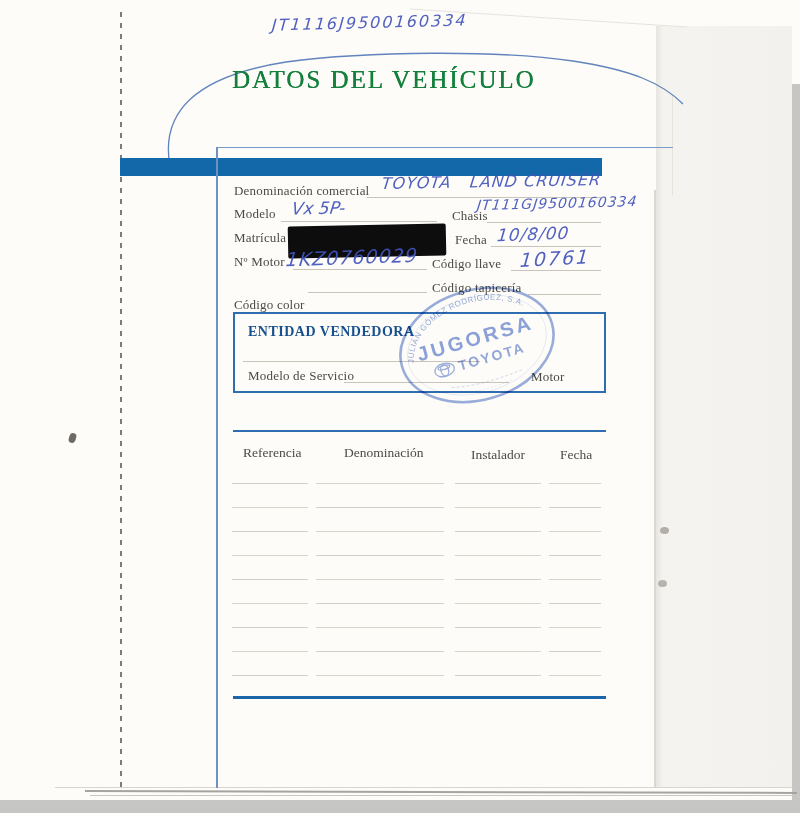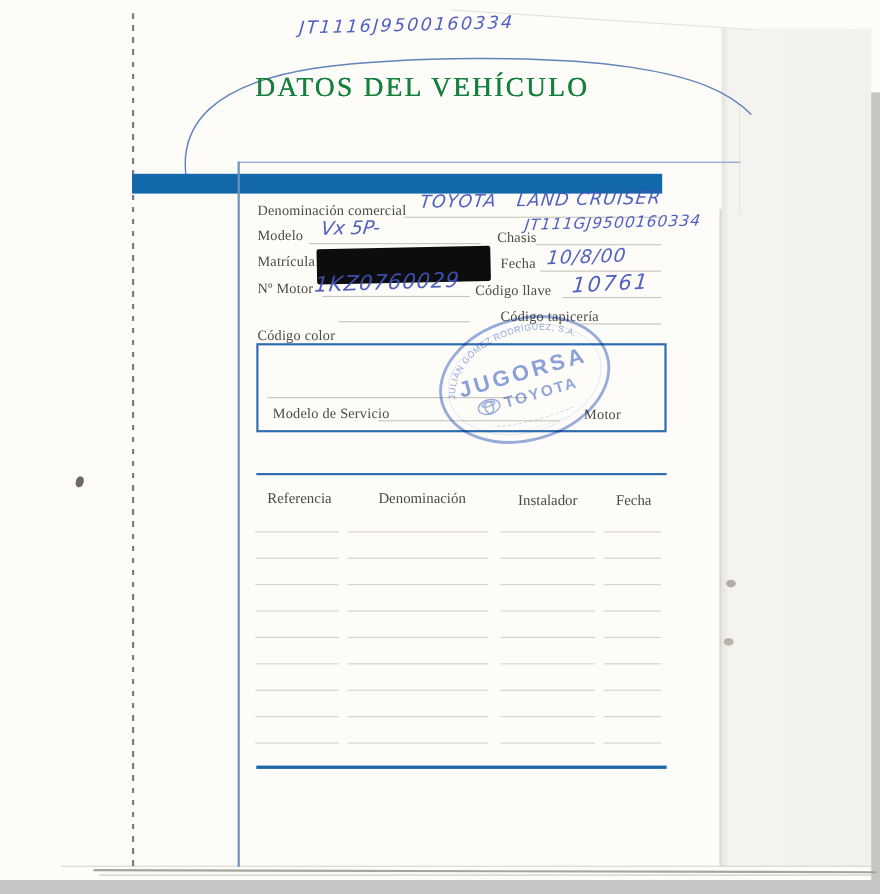"Código tapicería" div.lbl { margin-left: 23px -> none }
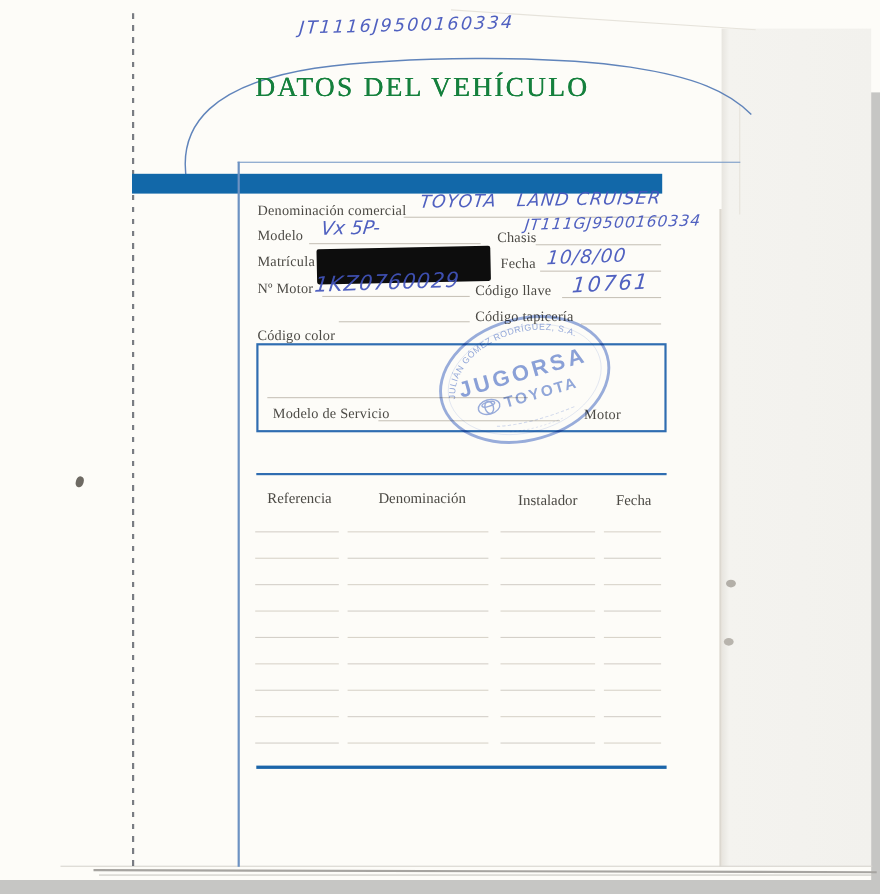"ENTIDAD VENDEDORA" div.section-heading { html: none -> <div>ENTIDAD VENDEDORA</div> }
